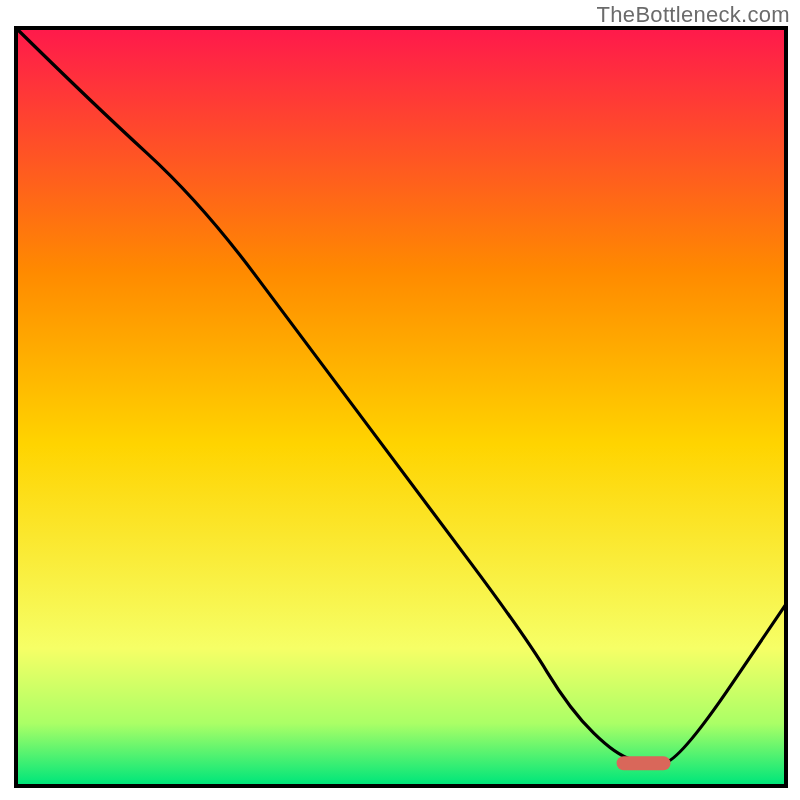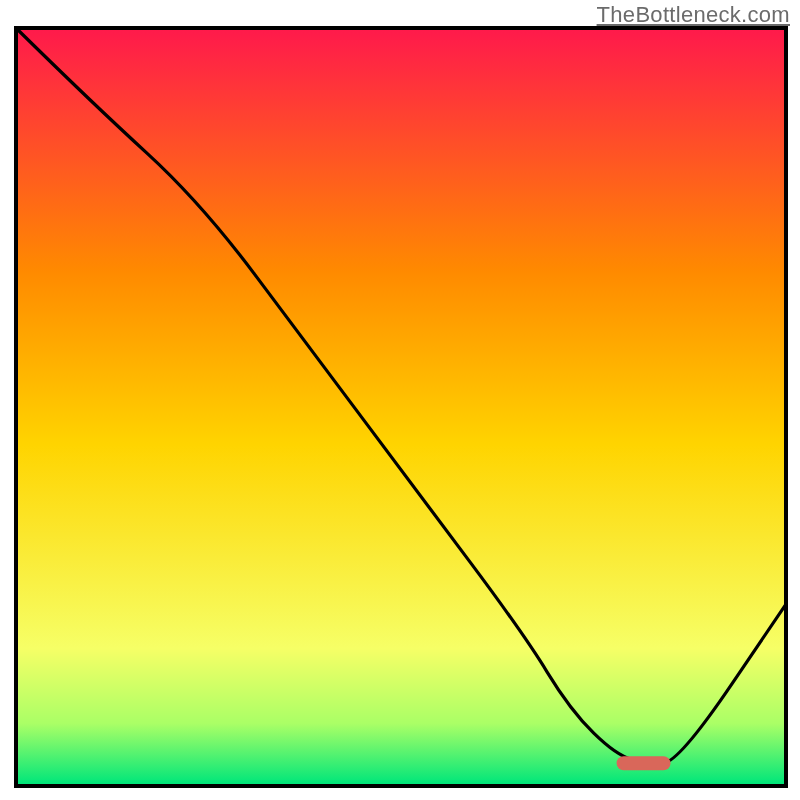"TheBottleneck.com" .watermark { text-decoration: underline -> none }
